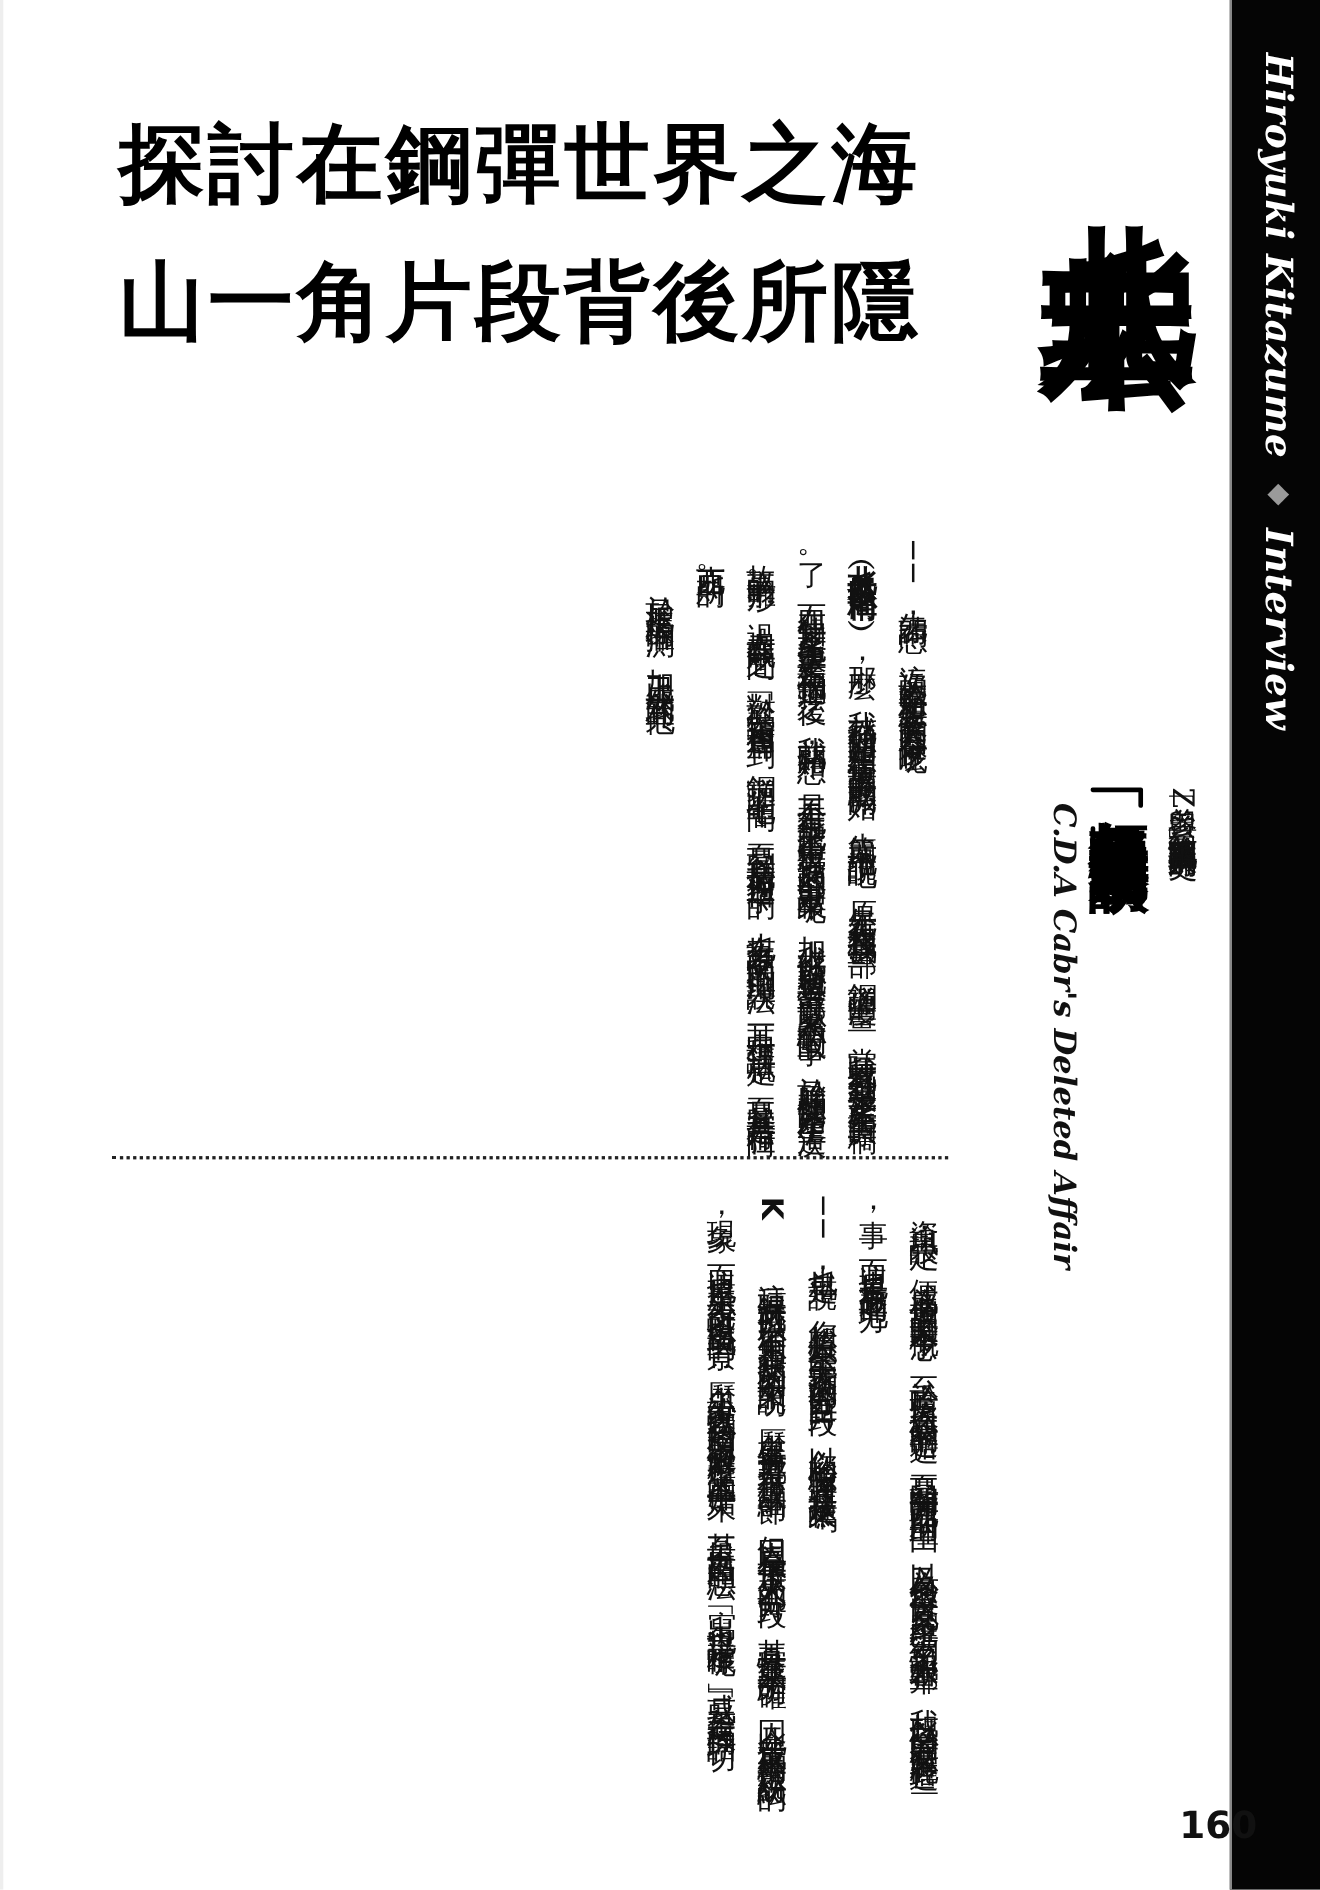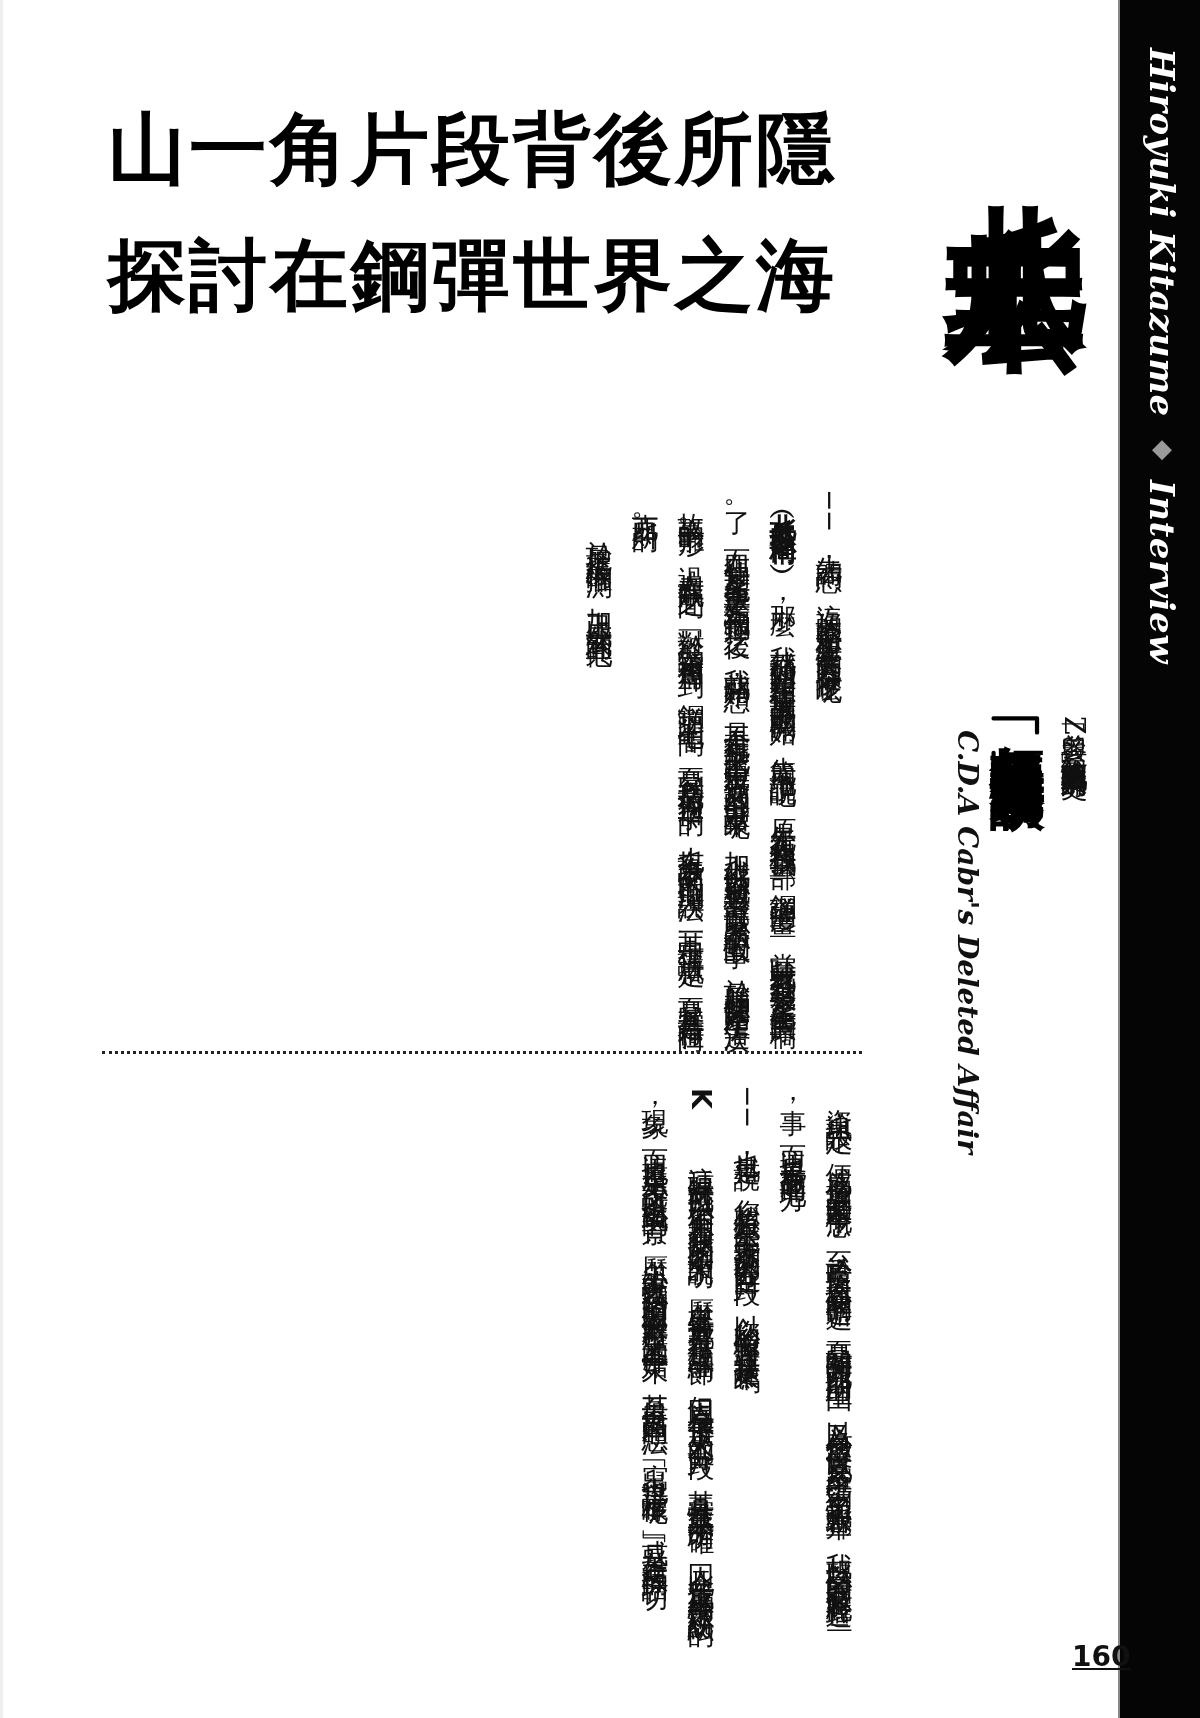"山一角片段背後所隱" div { order: before "探討在鋼彈世界之海" -> after "探討在鋼彈世界之海" }
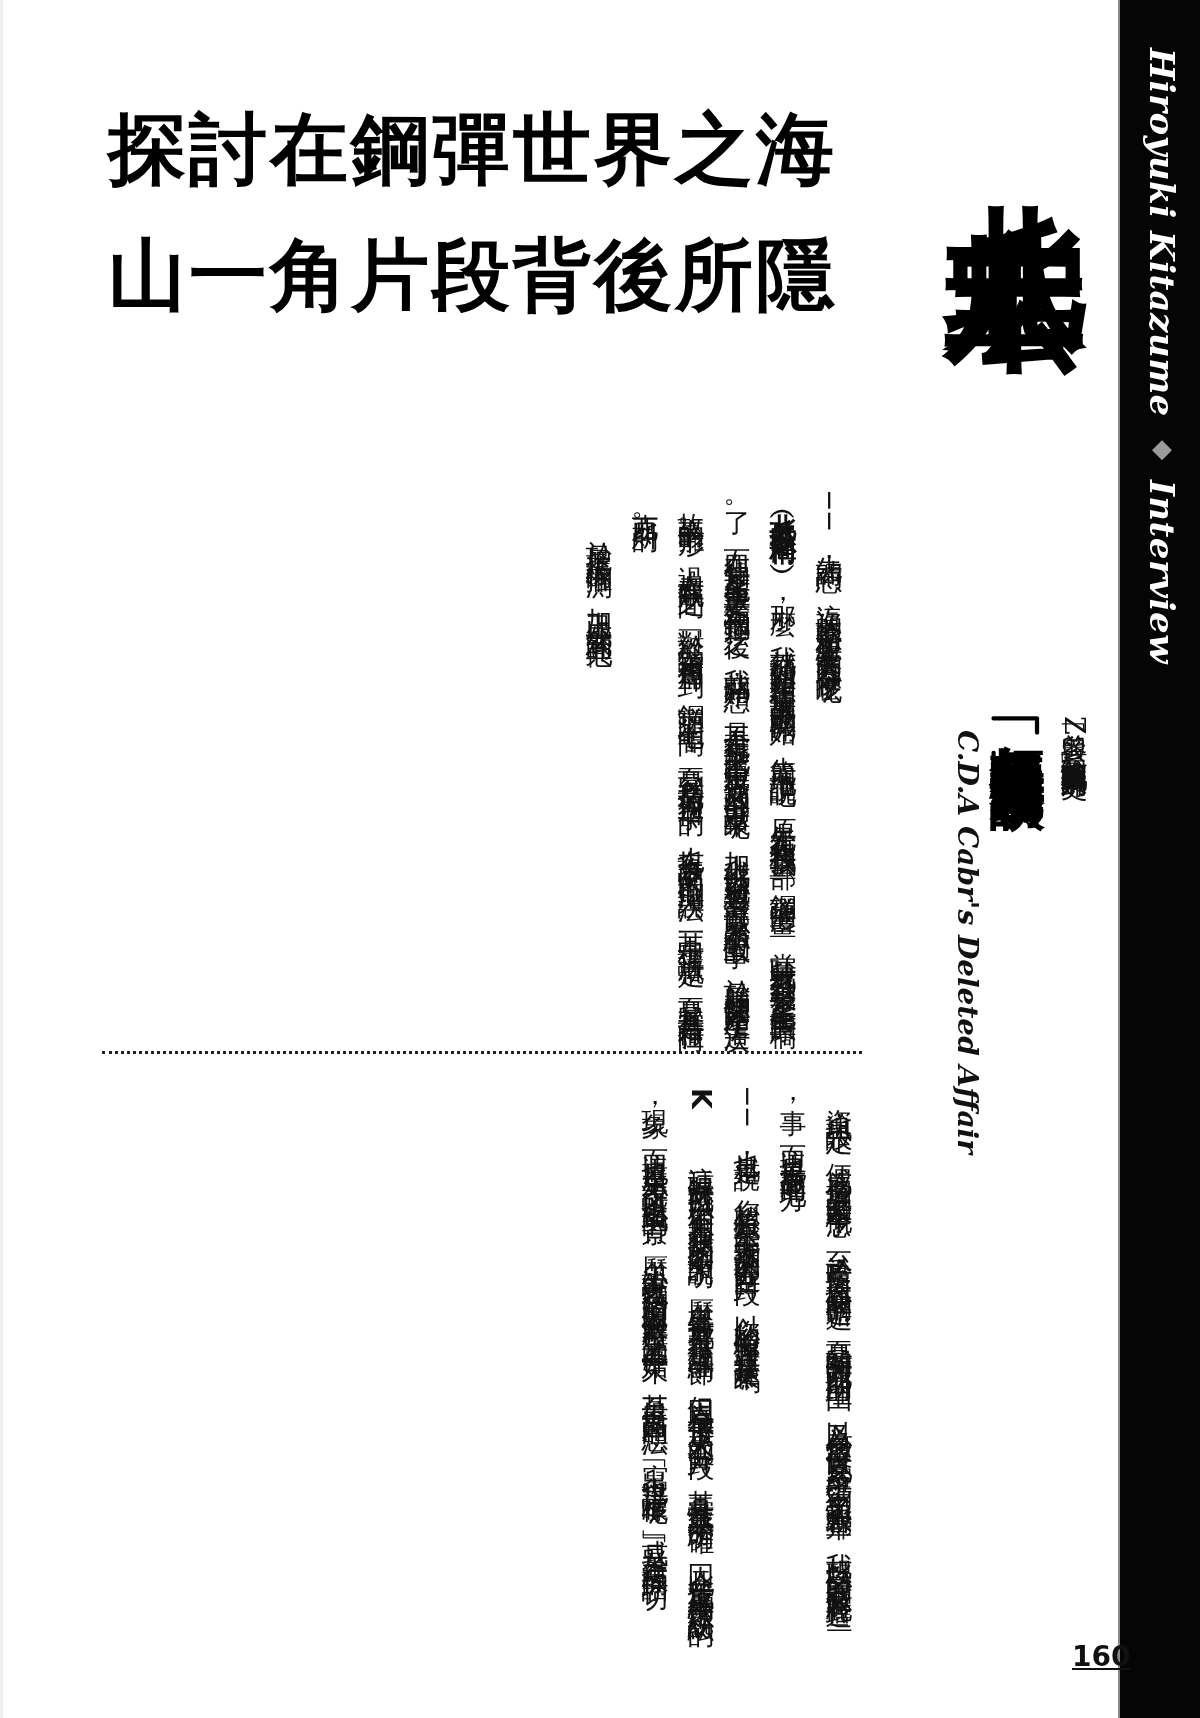"160" .page-number { font-size: 28px -> 34px; text-decoration: underline -> none }
